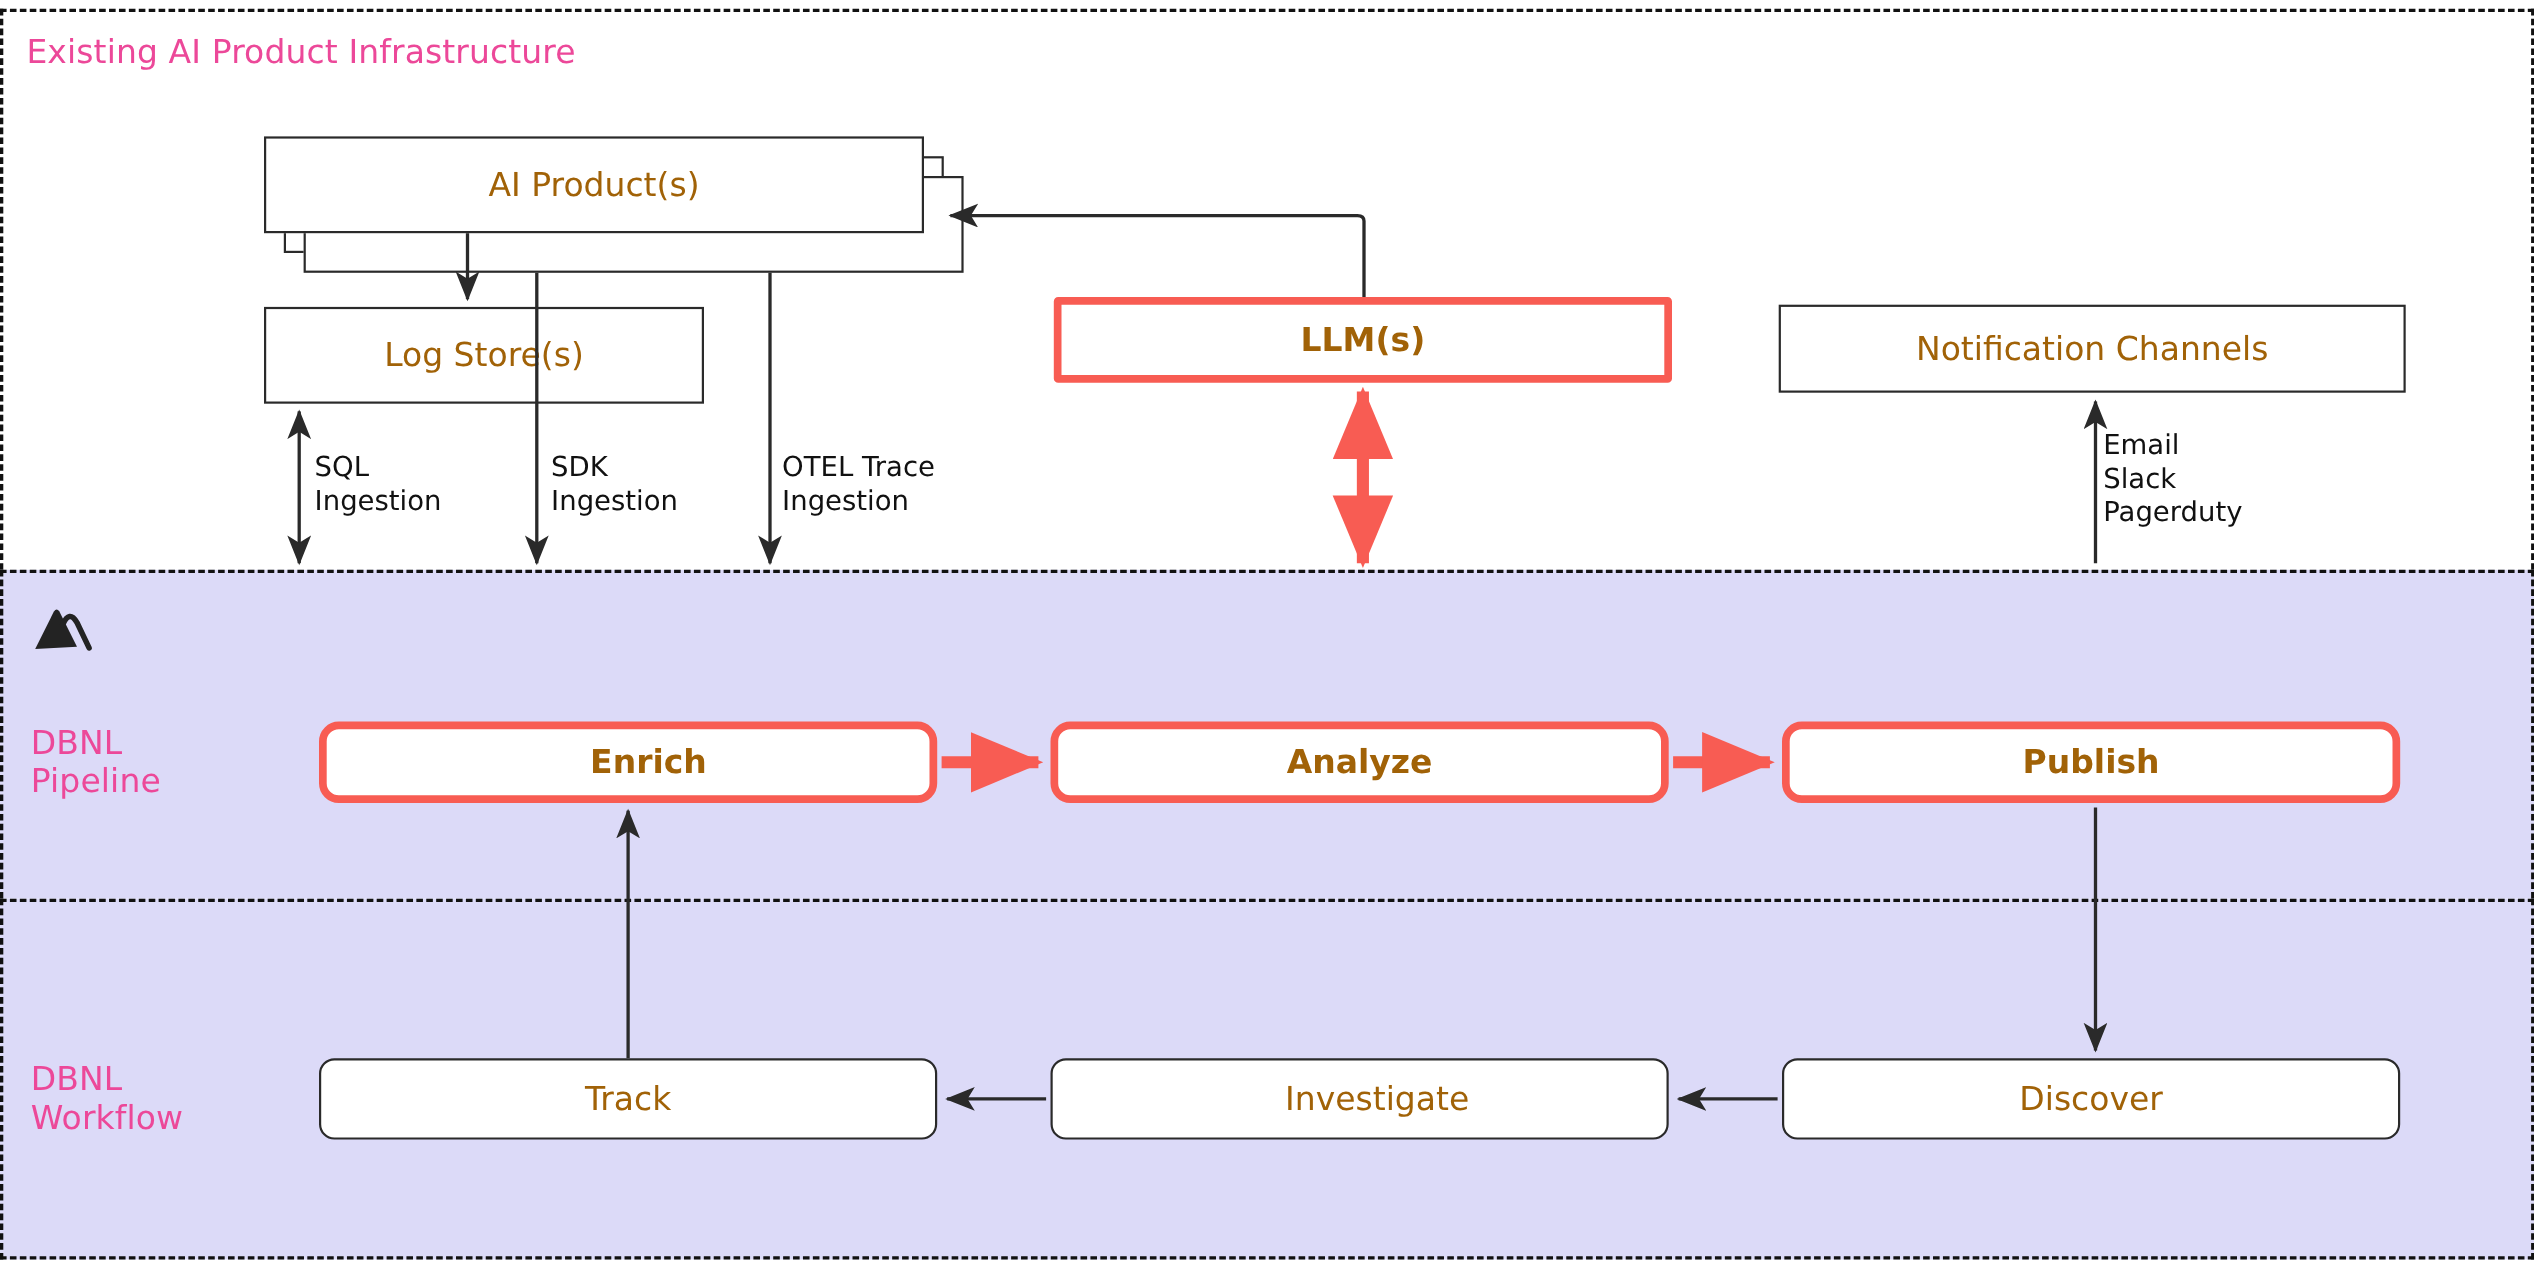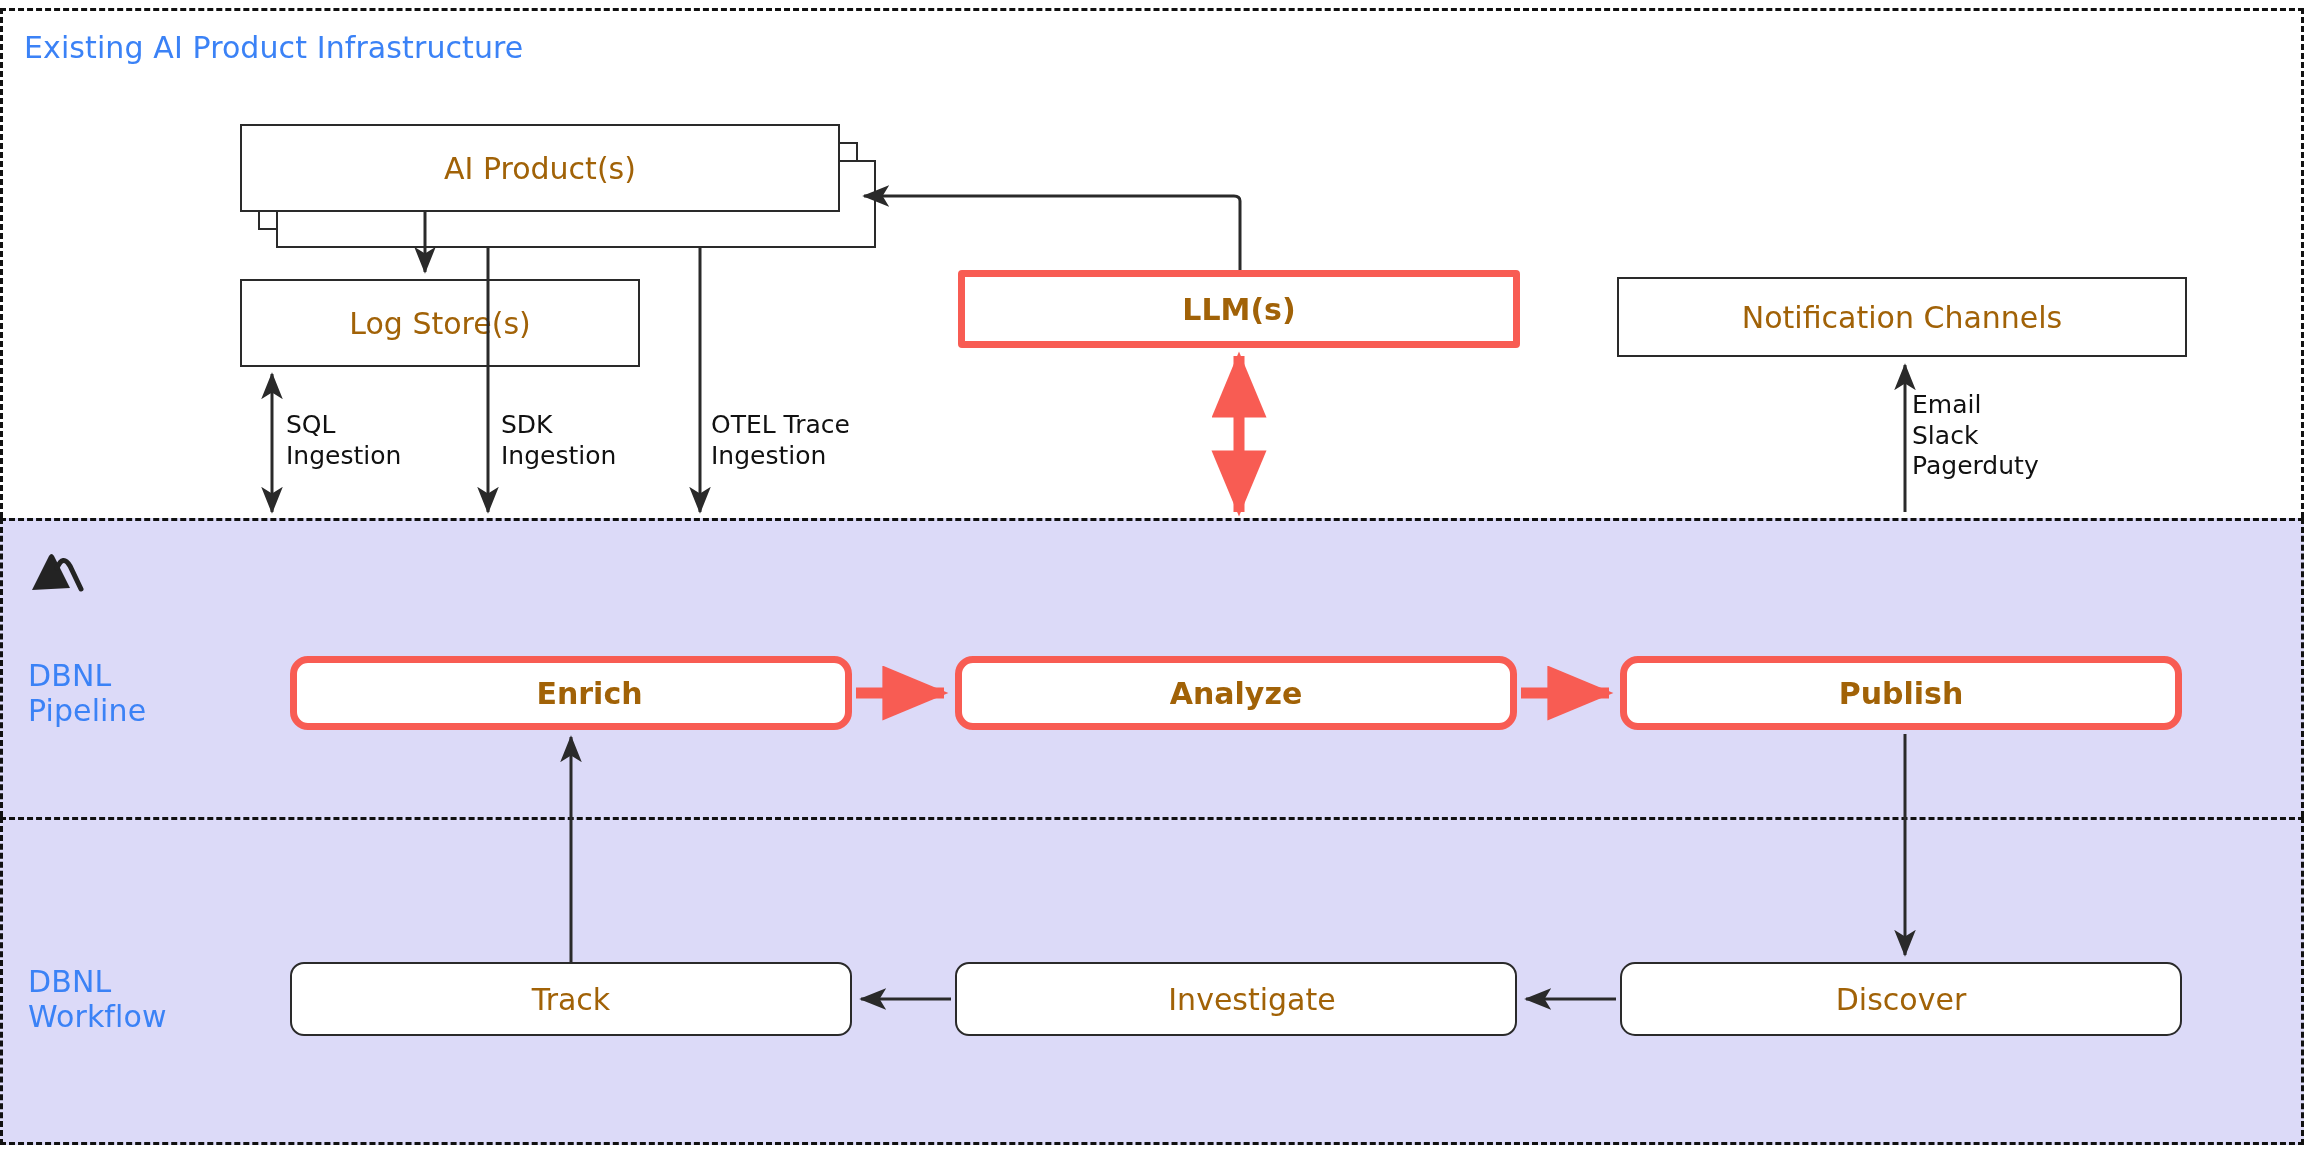"Existing AI Product Infrastructure" .section-title { color: #3b82f6 -> #ec4899 }
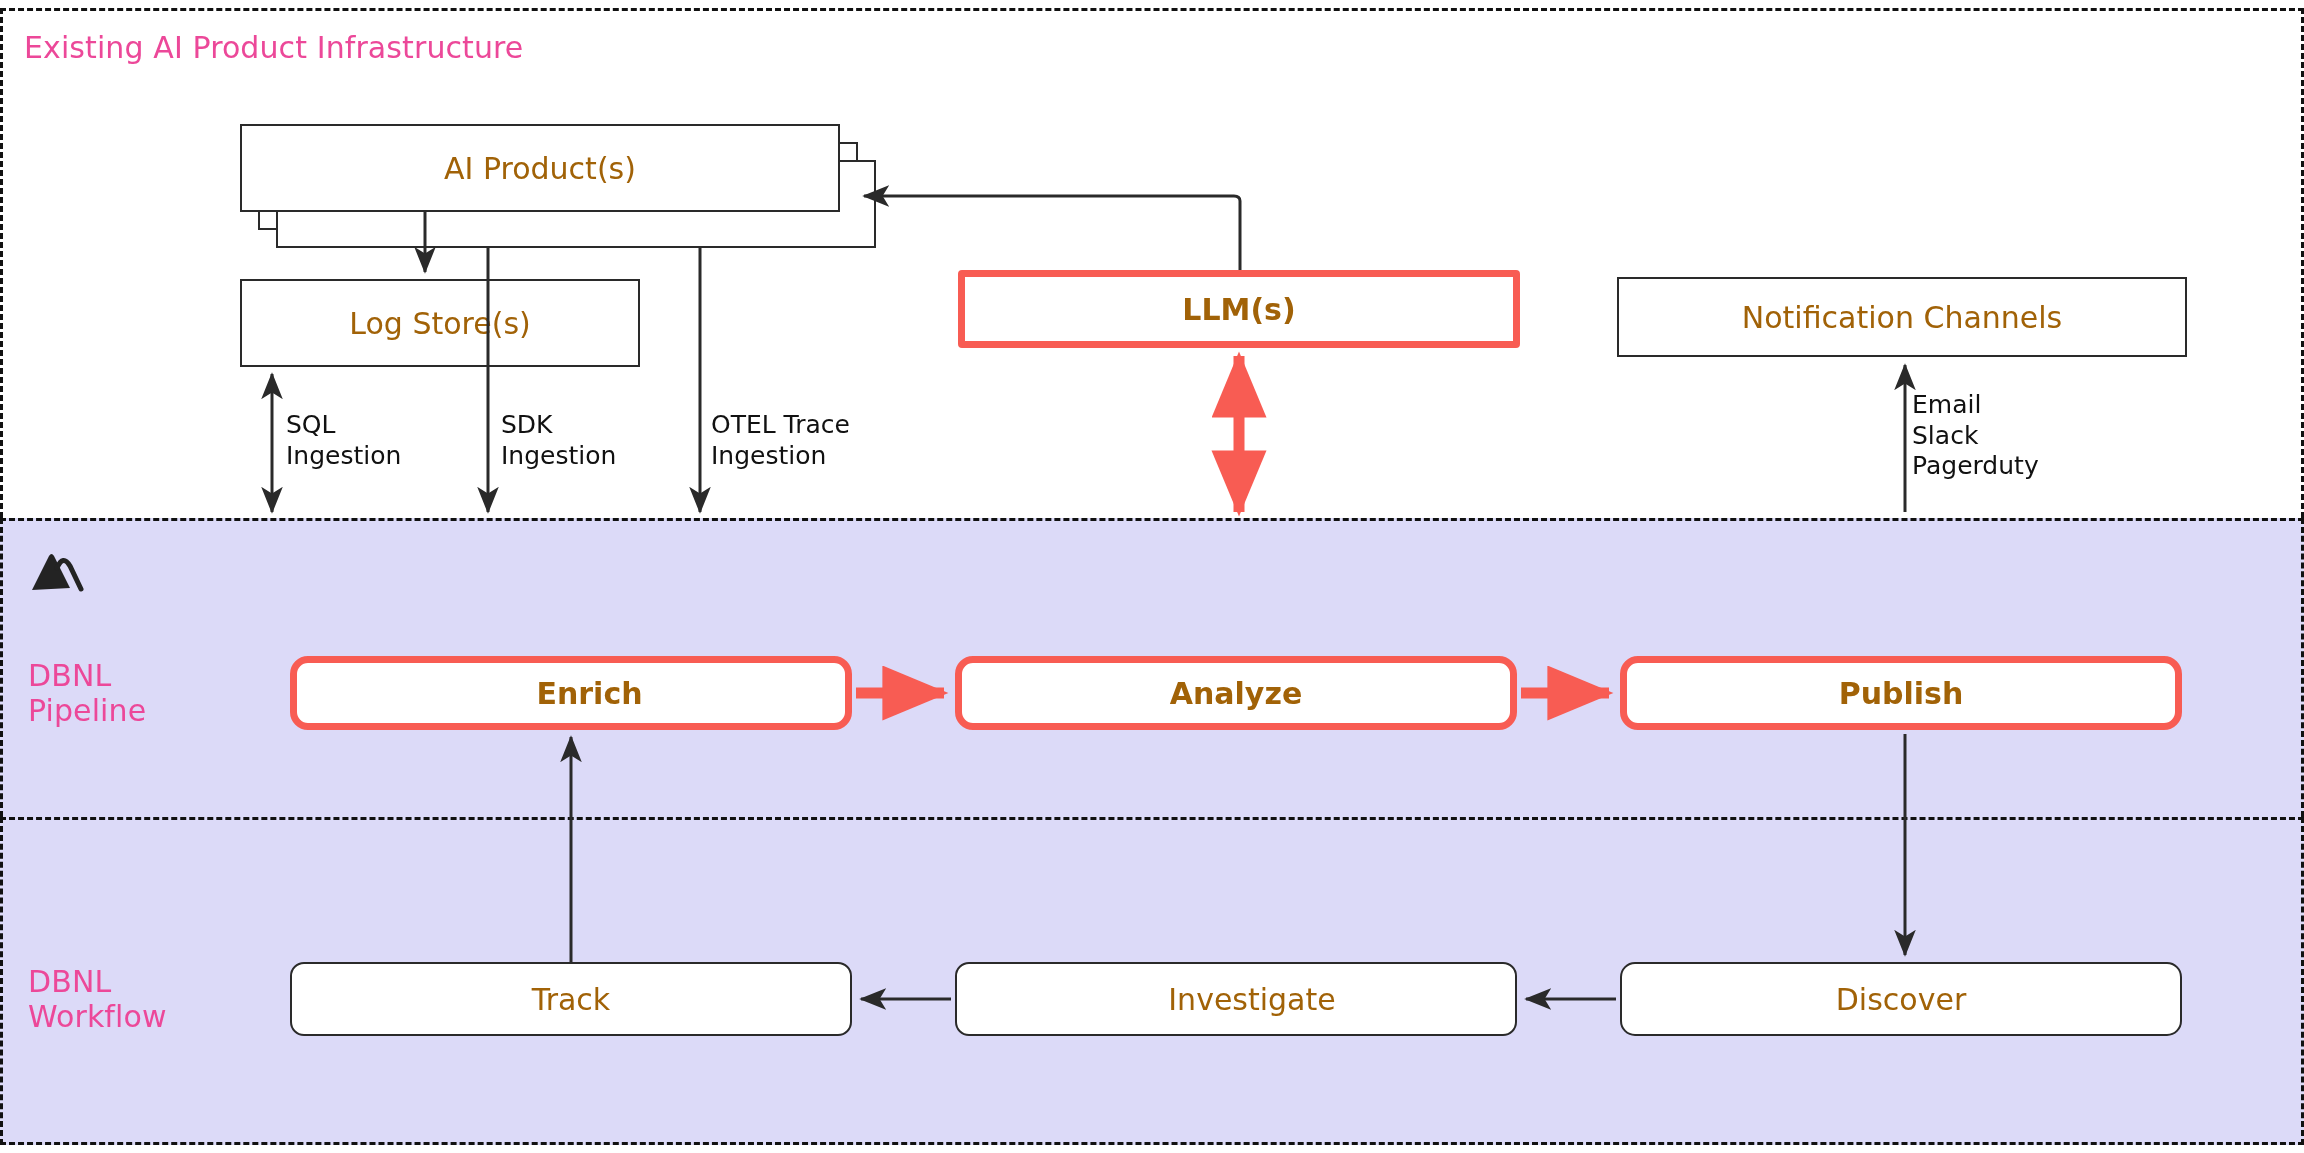"Discover" div.node { border-radius: 15px -> none }
